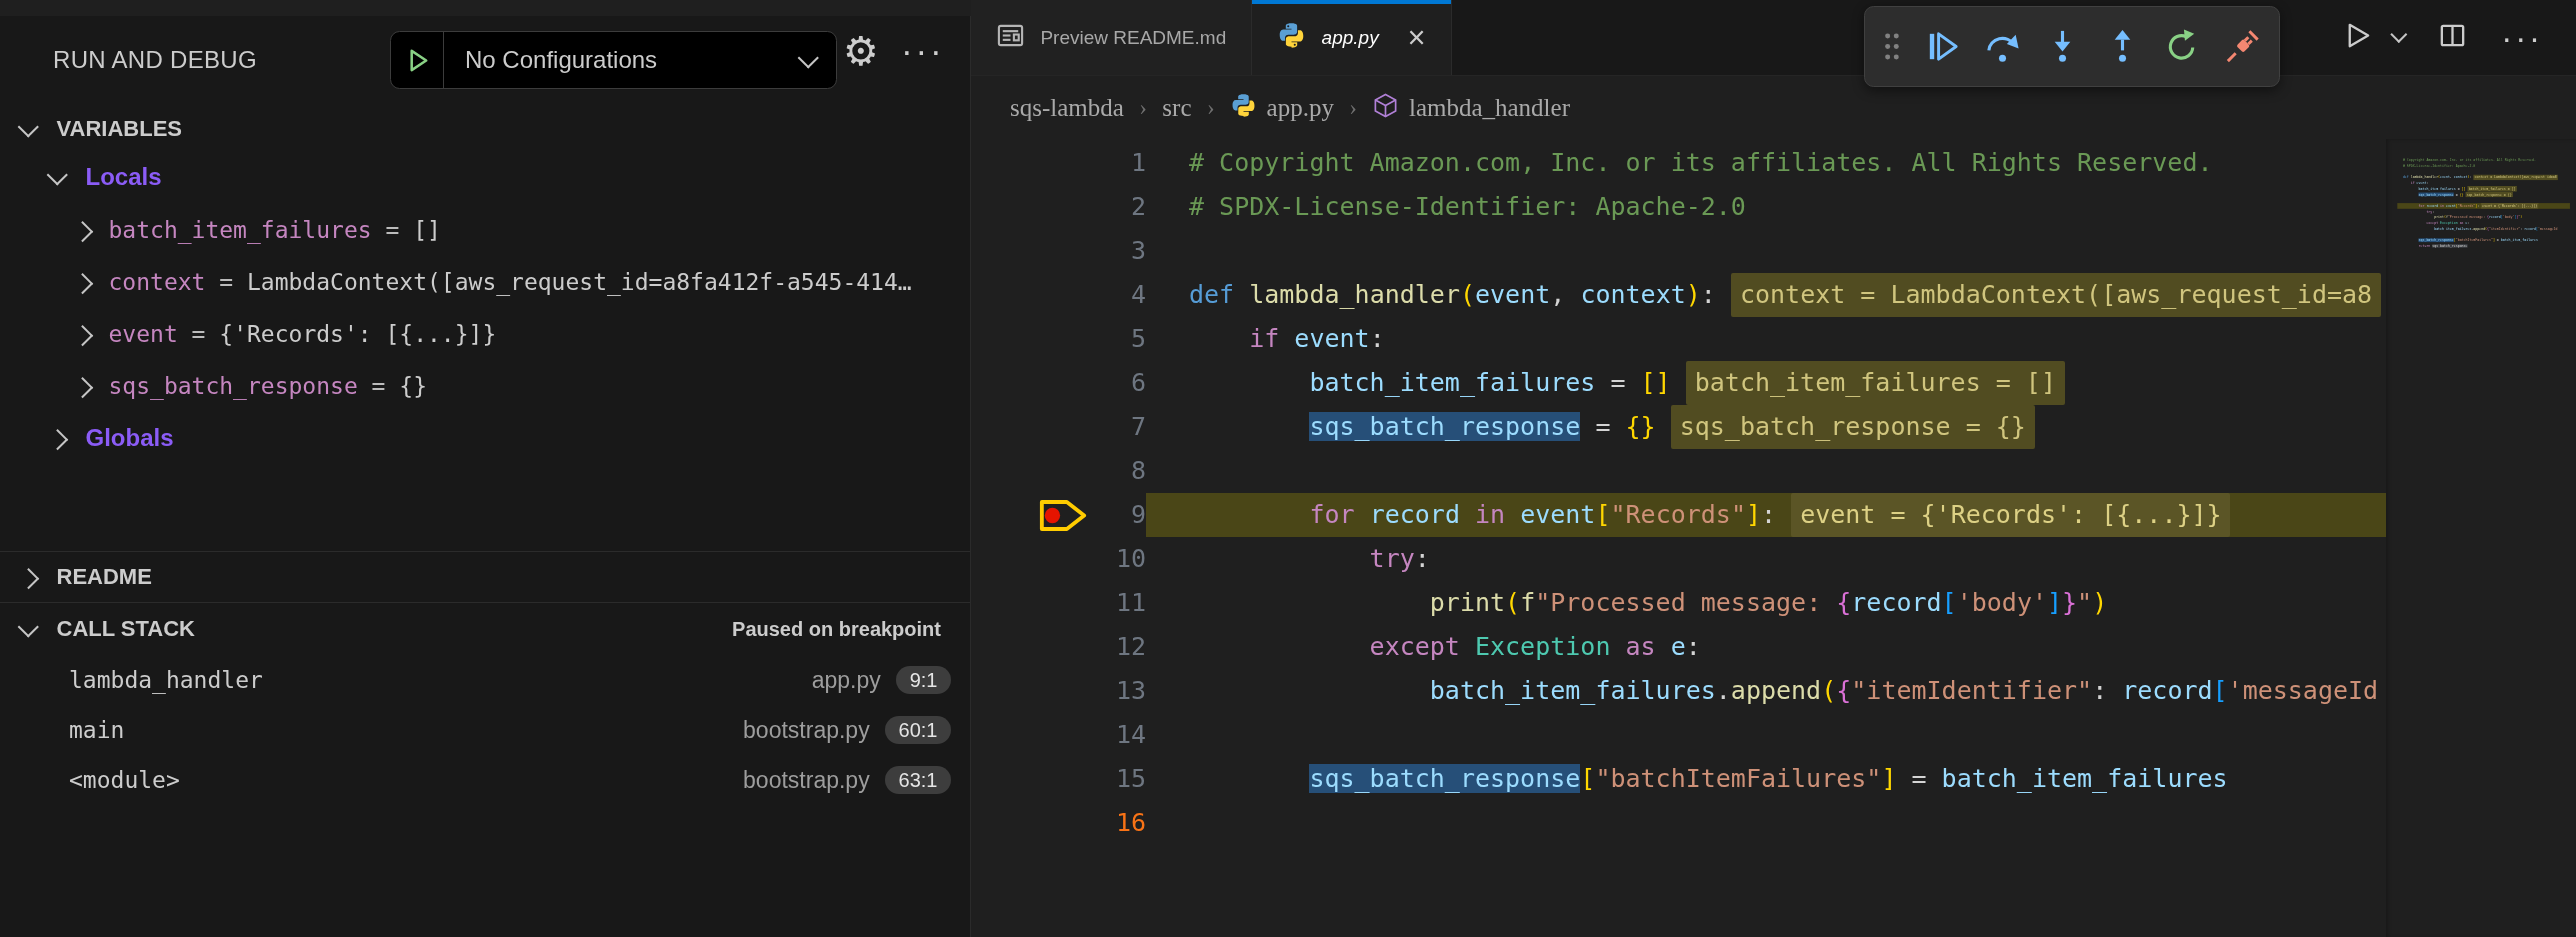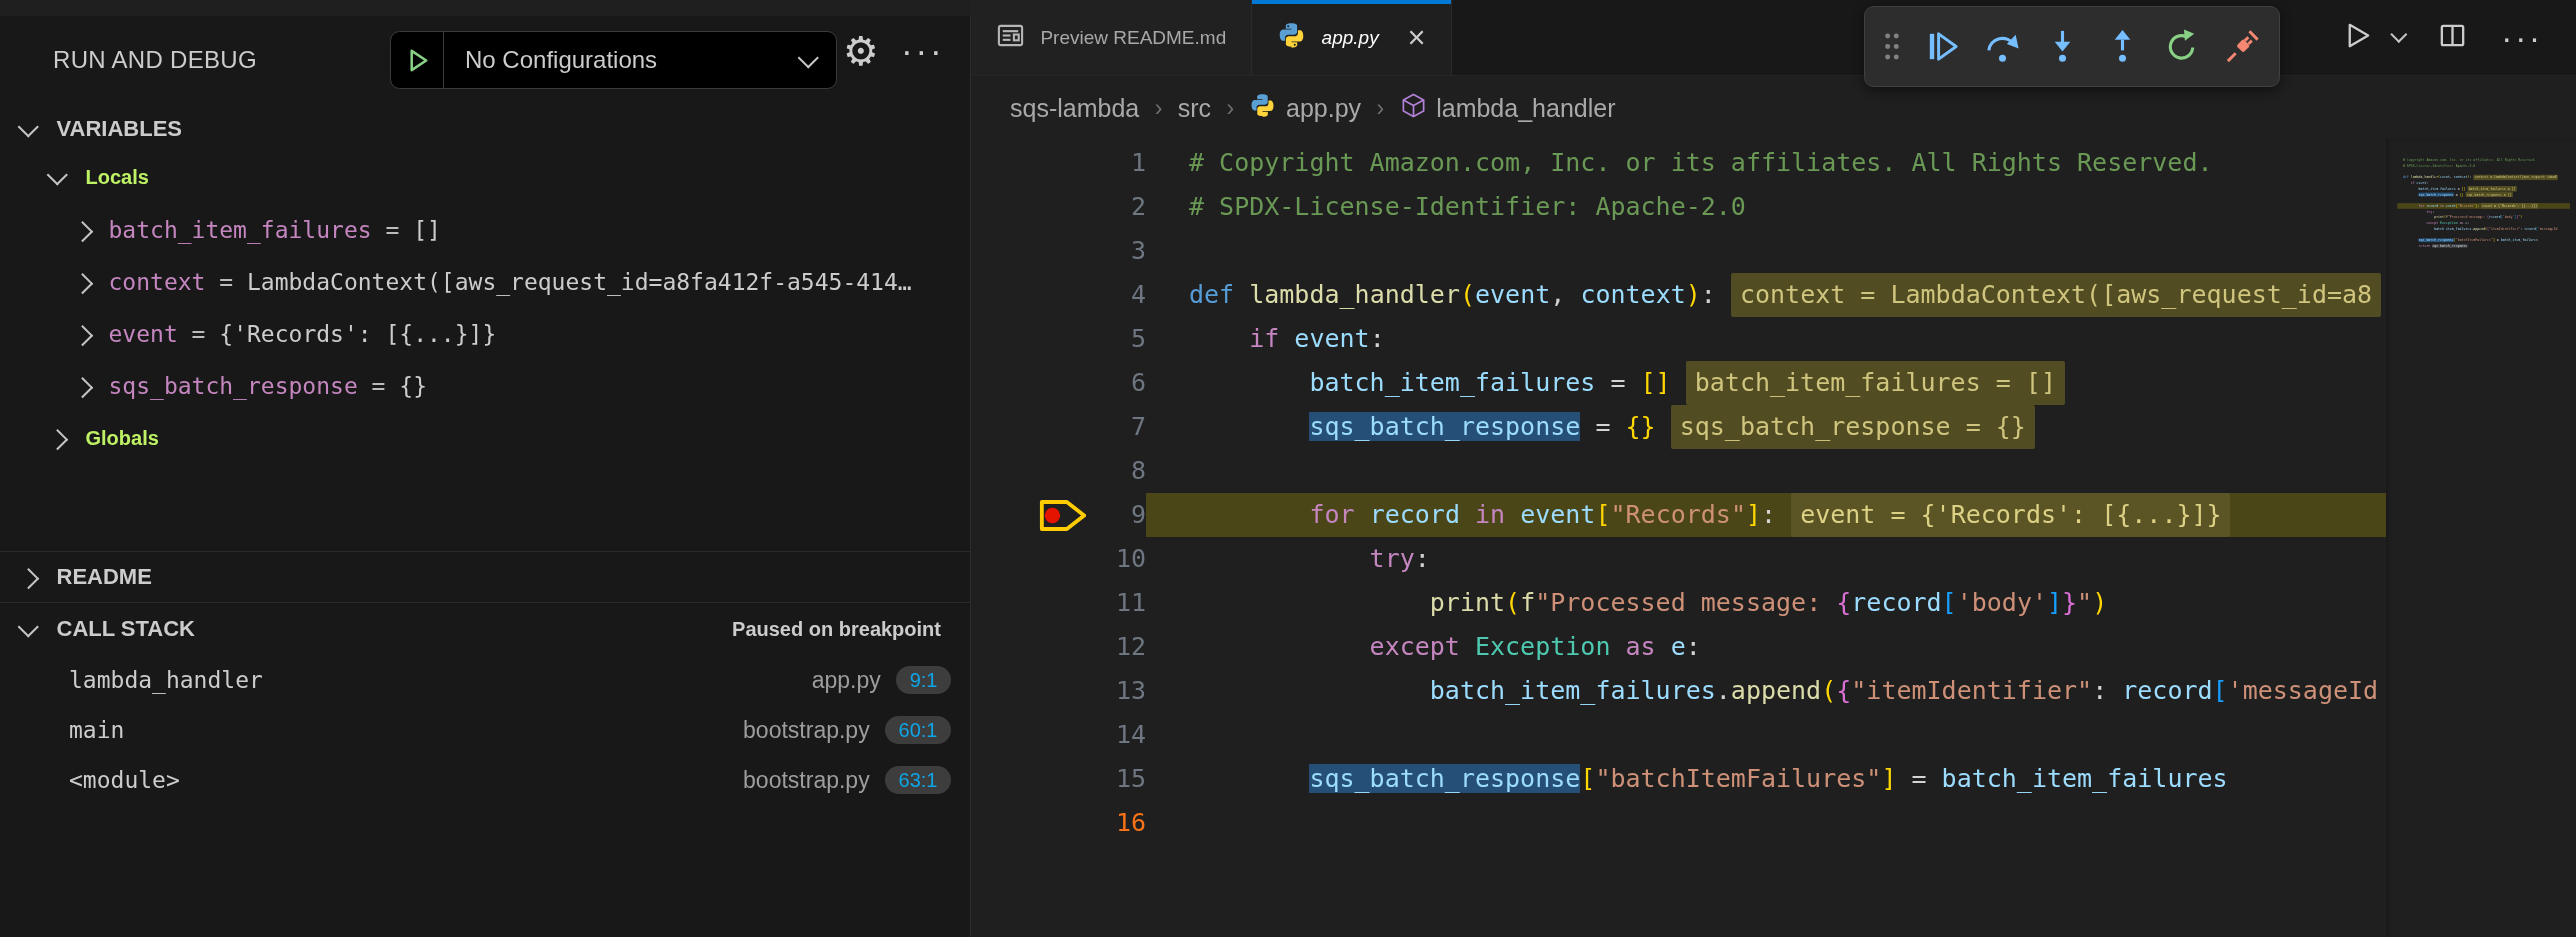"sqs-lambda" .breadcrumb { font-family: none -> Liberation Serif, serif }
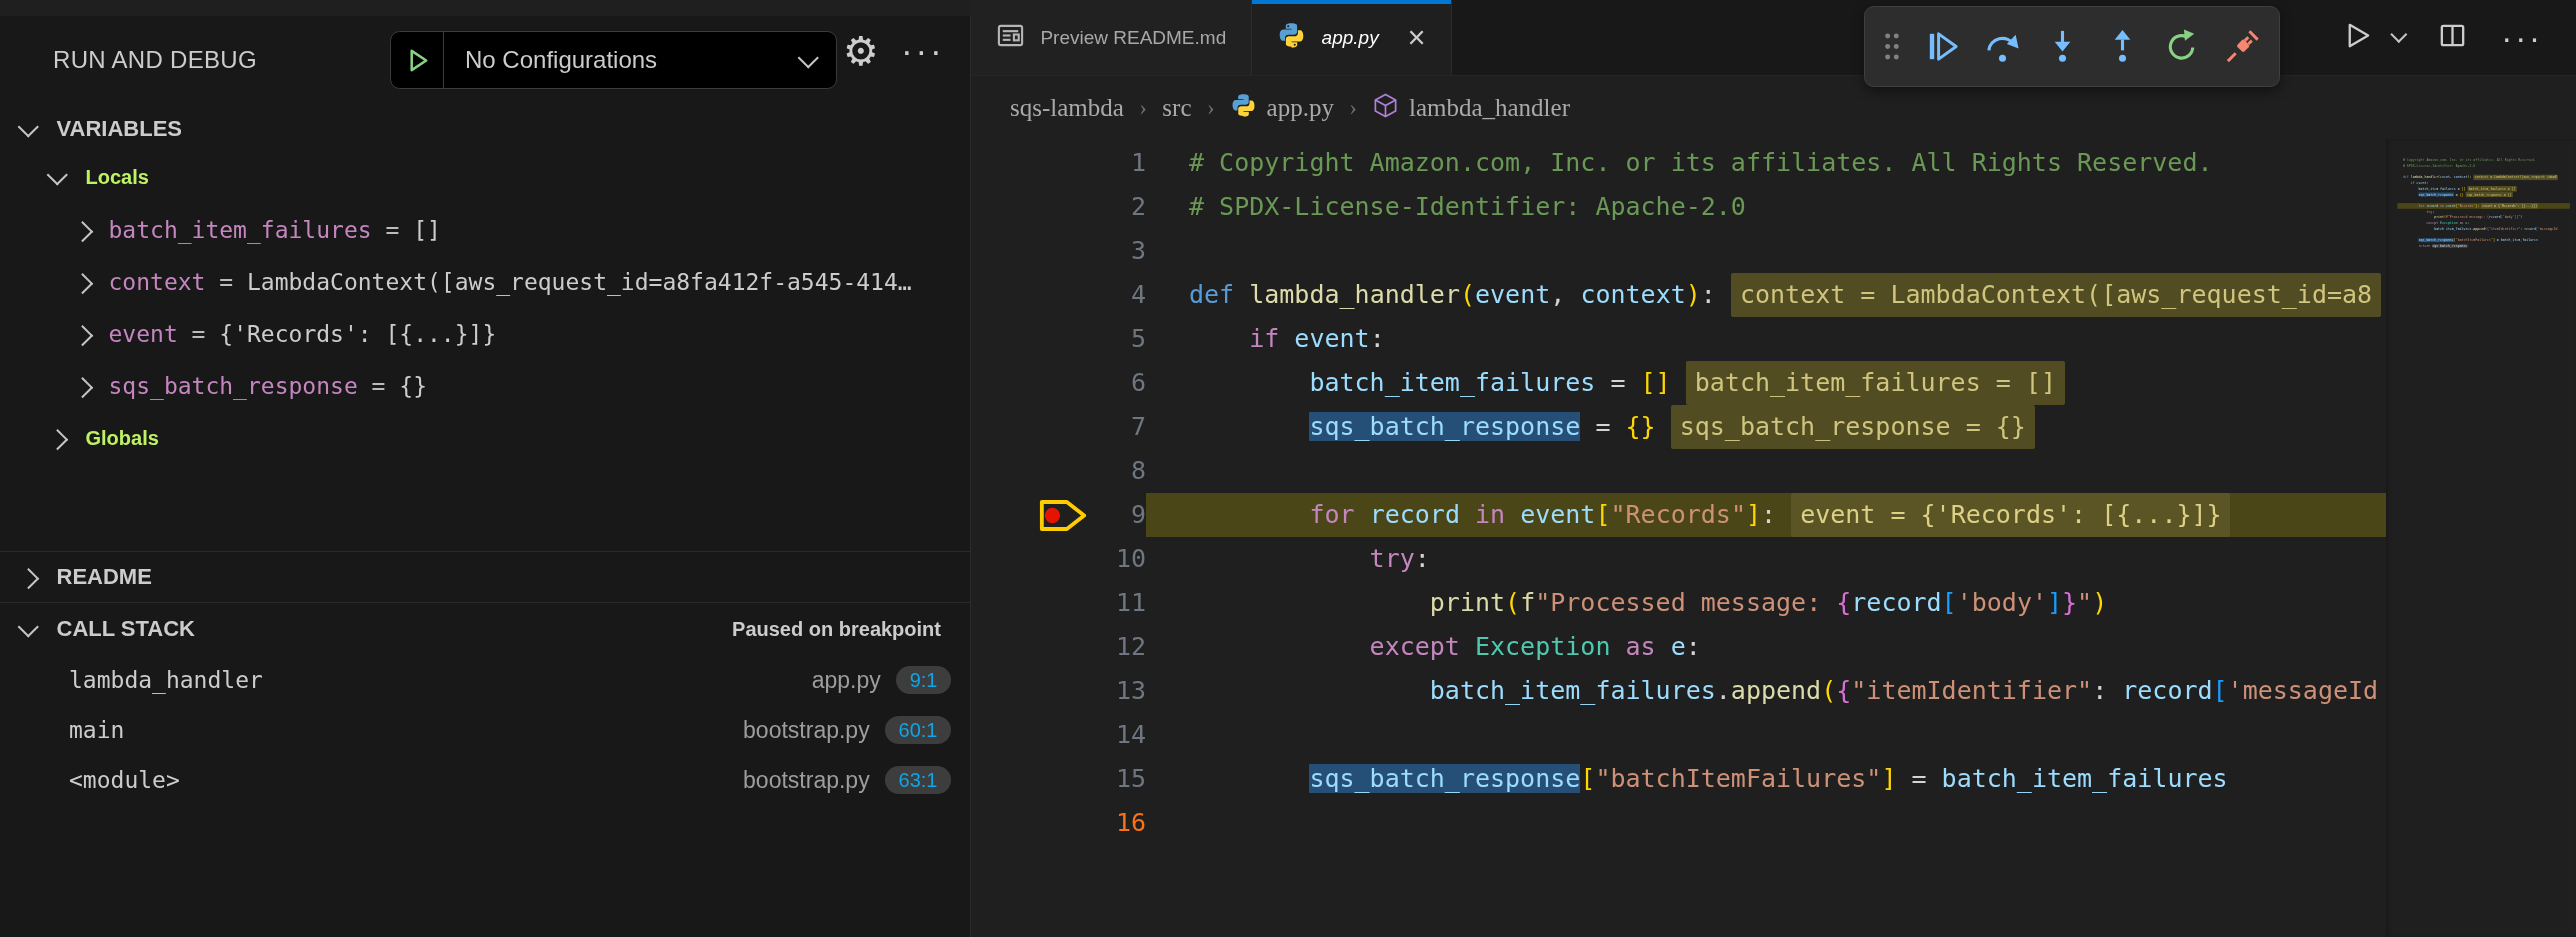"Locals" .scope-row { color: #bef264 -> #8b5cf6; font-size: 20px -> 24px }
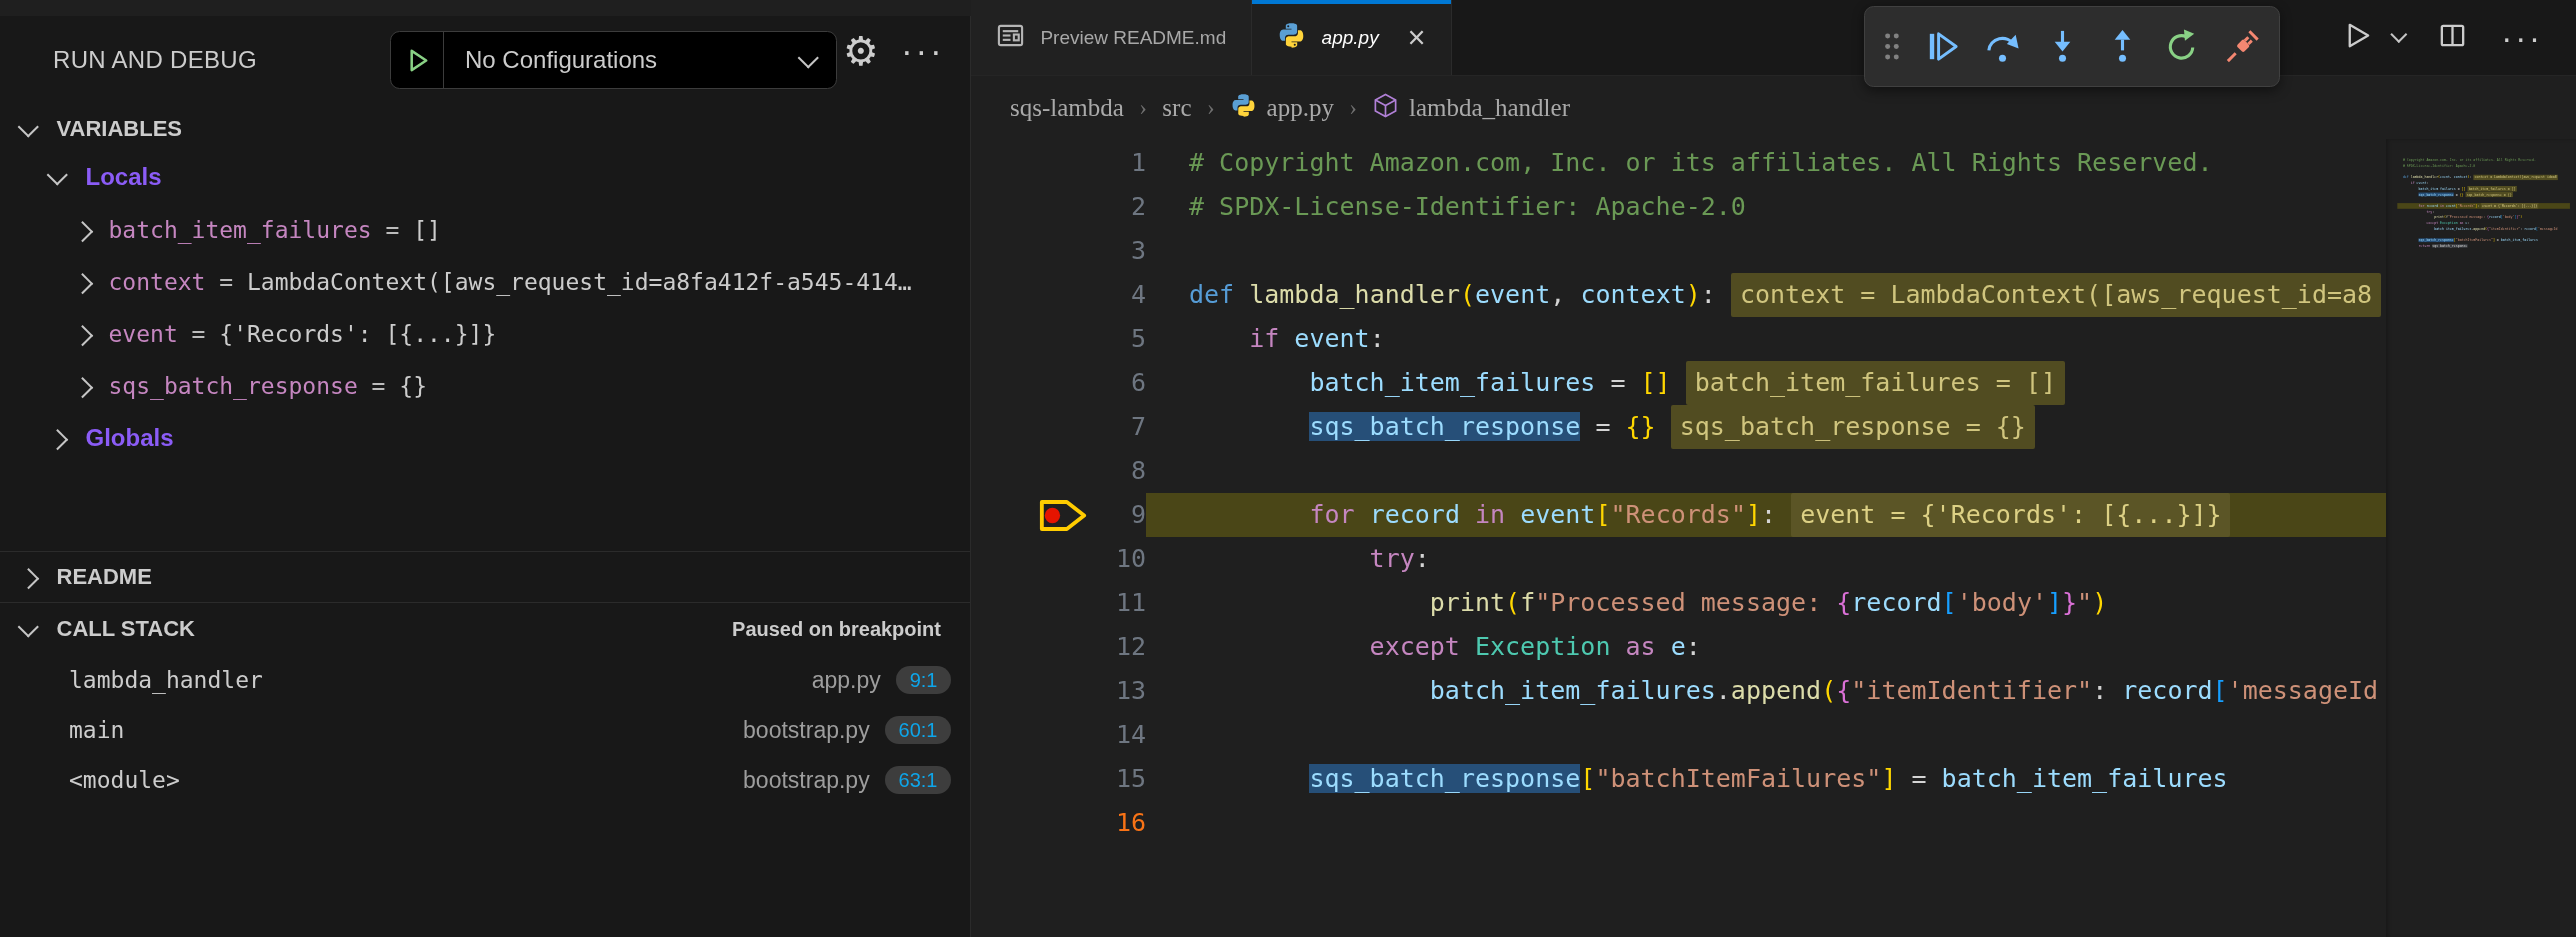"9:1" .frame-badge { color: #0ea5e9 -> #e5e5e5 }
